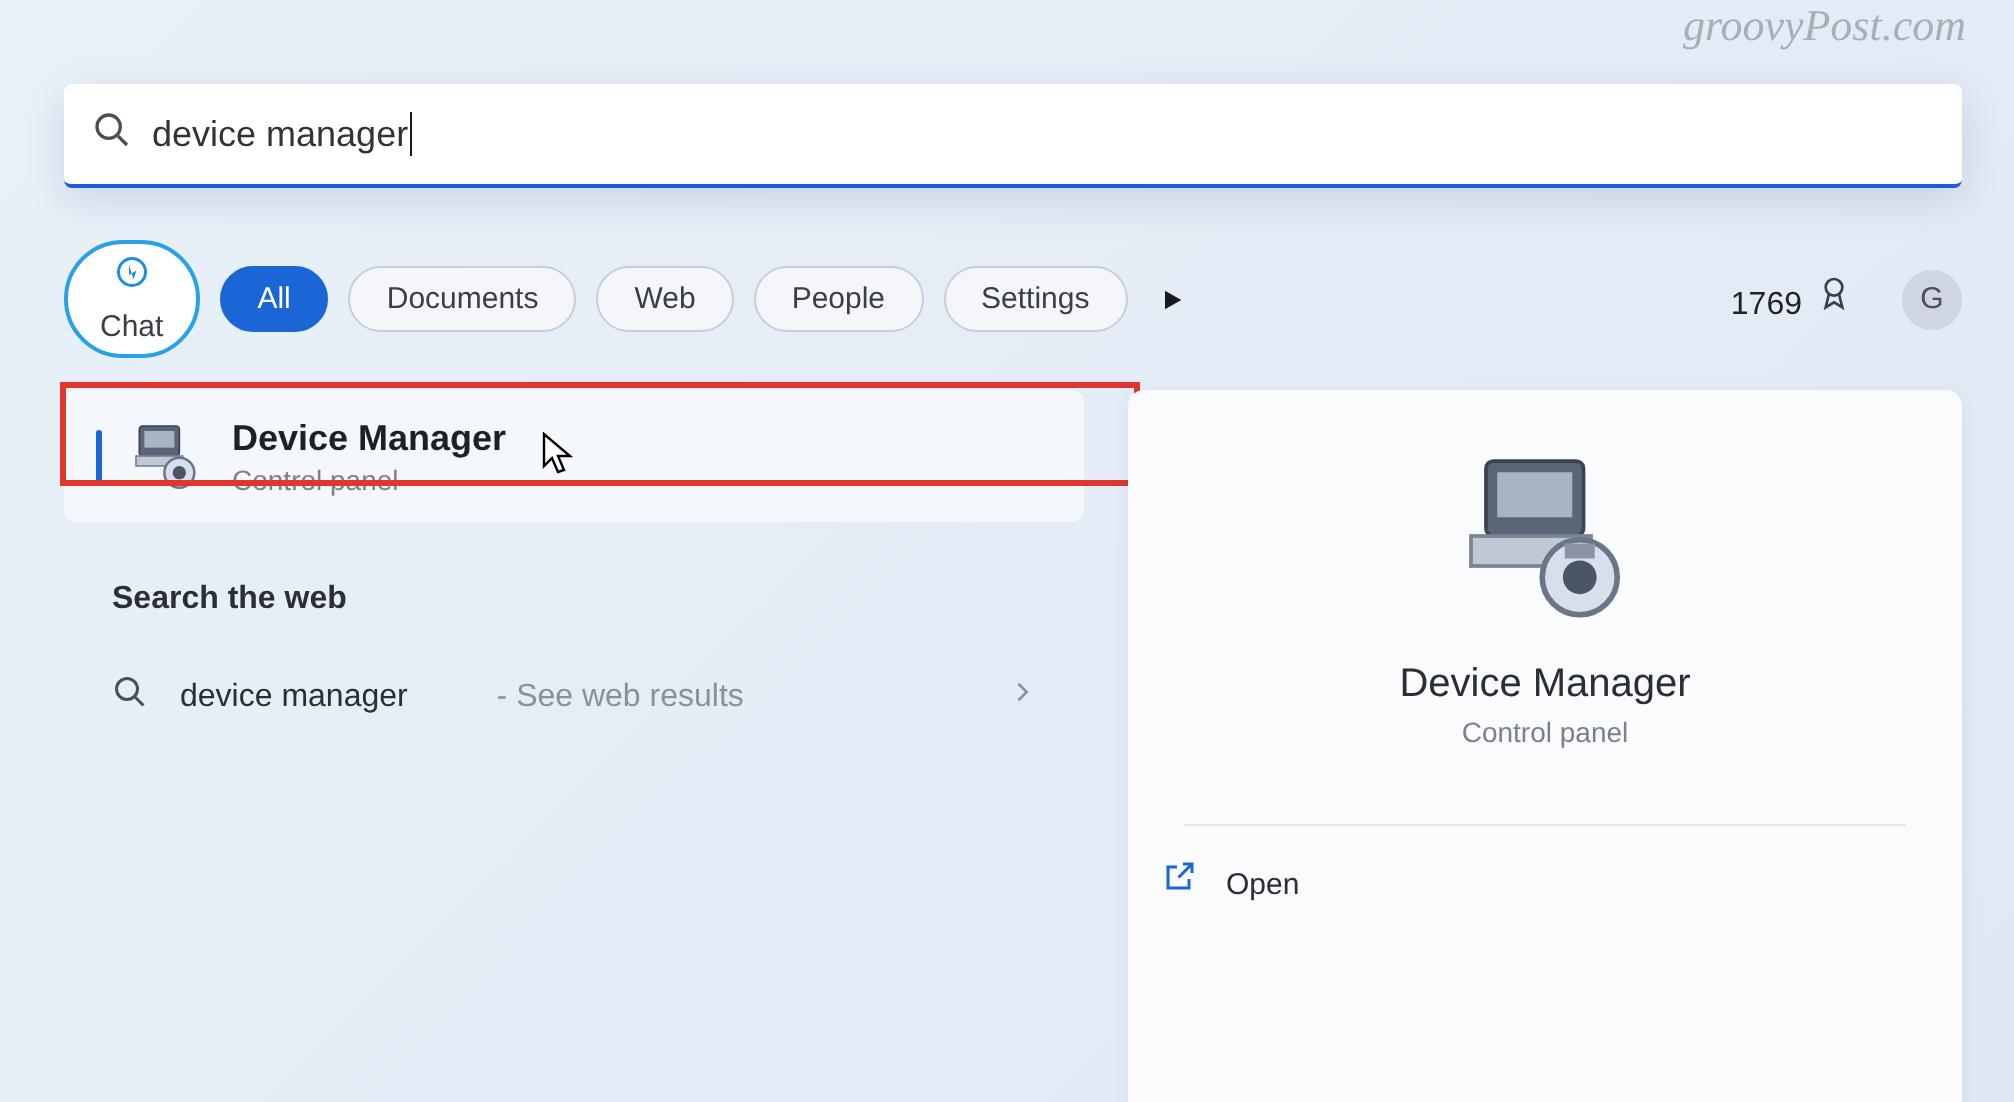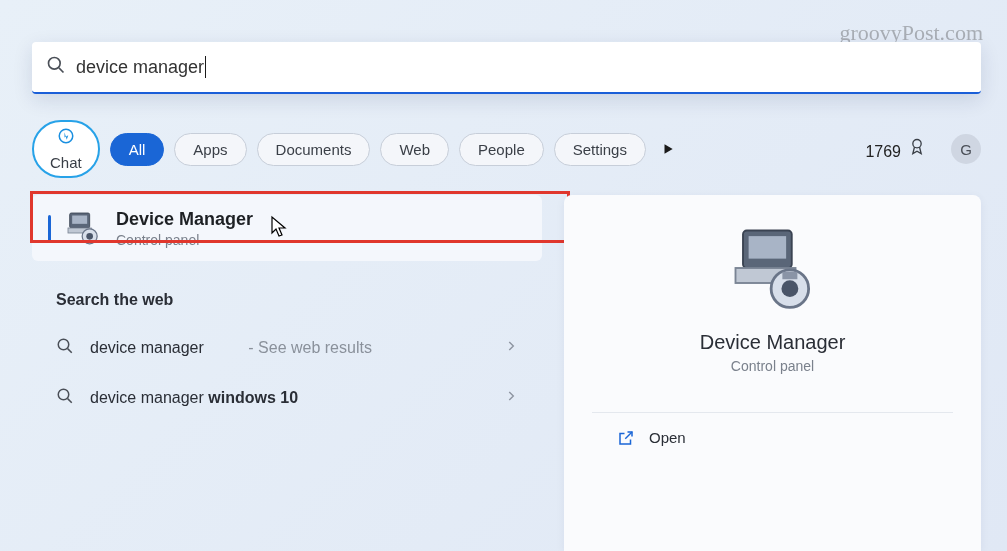"groovyPost.com" .watermark { font-style: none -> italic; top: 20px -> 0 }
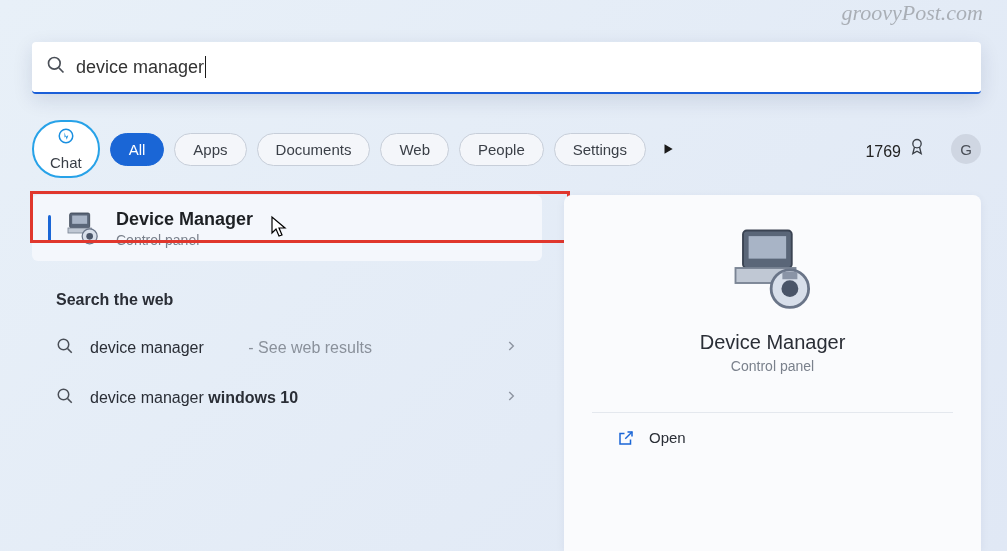"Apps" div.pill { html: <div>Apps</div> -> none }
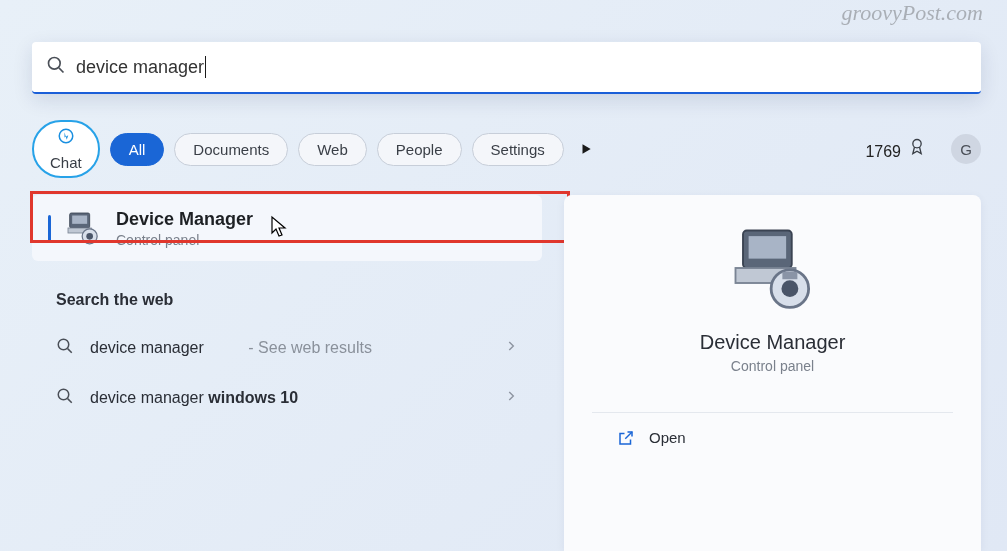"device manager windows 10" div.web-item { html: <div> <span> <svg> <circle></circle> <line></line> </svg> </span> <span> <span>device manager </span><span>windows 10</span> </span> <span> <svg> <path></path> </svg> </span> </div> -> none }
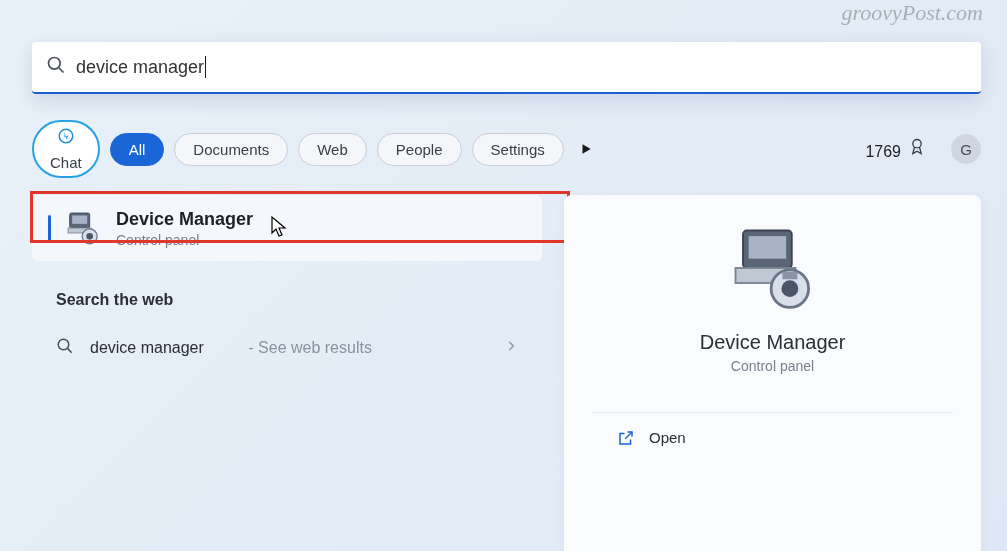"Open" .action-row { align-items: flex-start -> flex-end; padding: 16px 53px -> 16px 17px }
